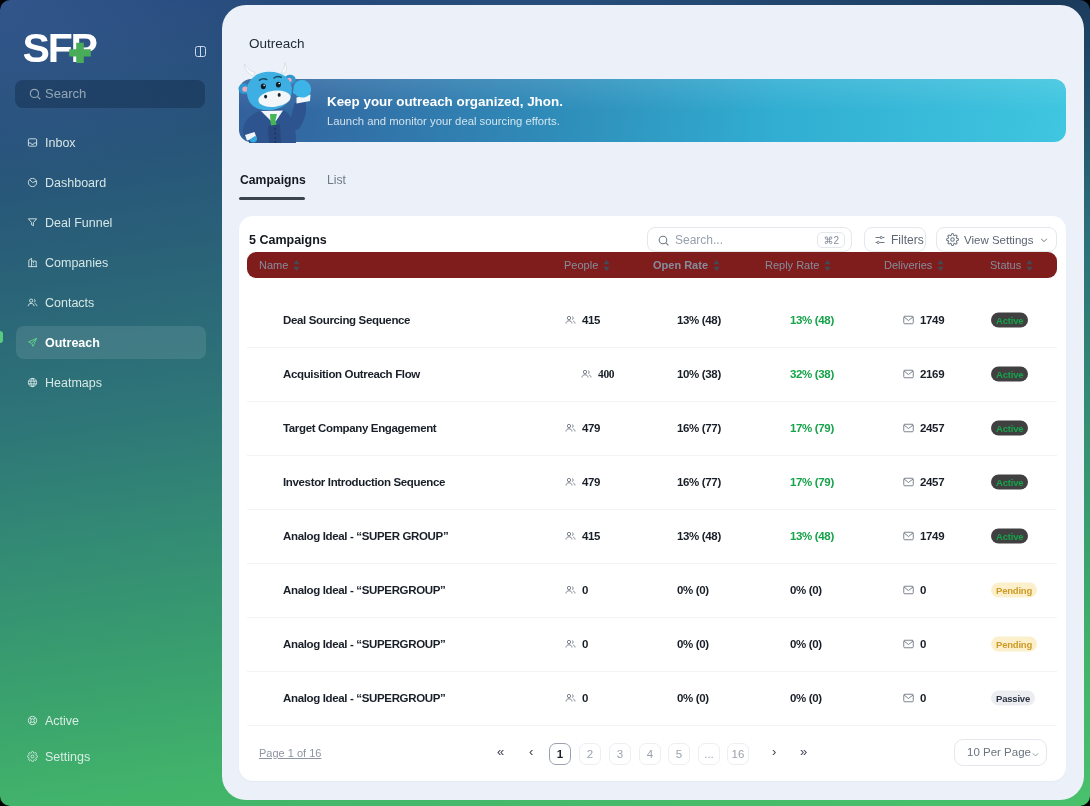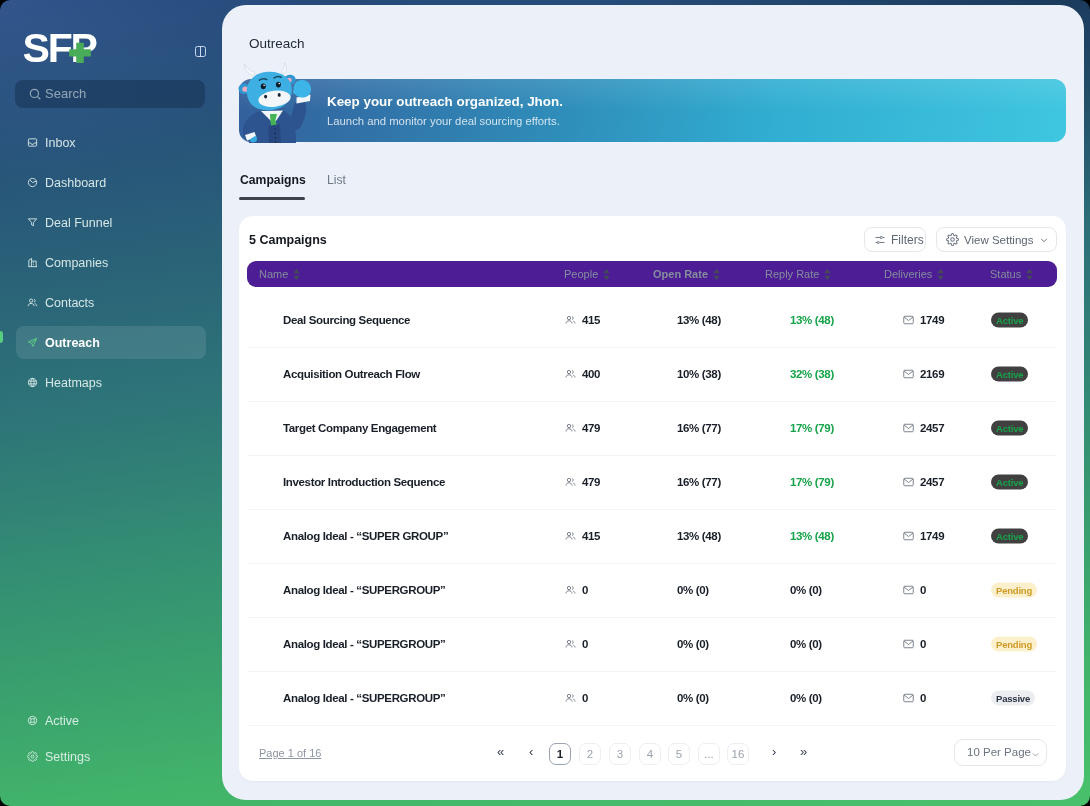"Search..." div.search2 { html: none -> <div> <svg> <circle></circle> <path></path> </svg> <span>Search...</span> <span>⌘2</span> </div> }
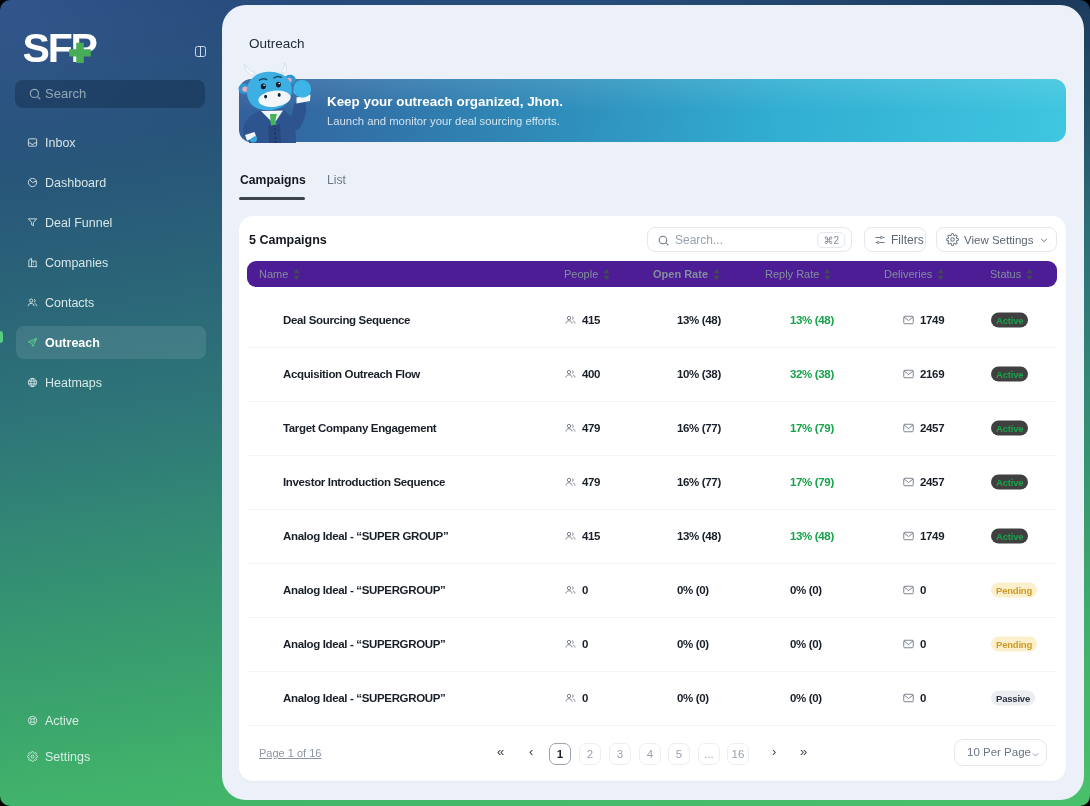"Name" .thead { background: #4c1d95 -> #7f1d1d; top: 45px -> 36px }
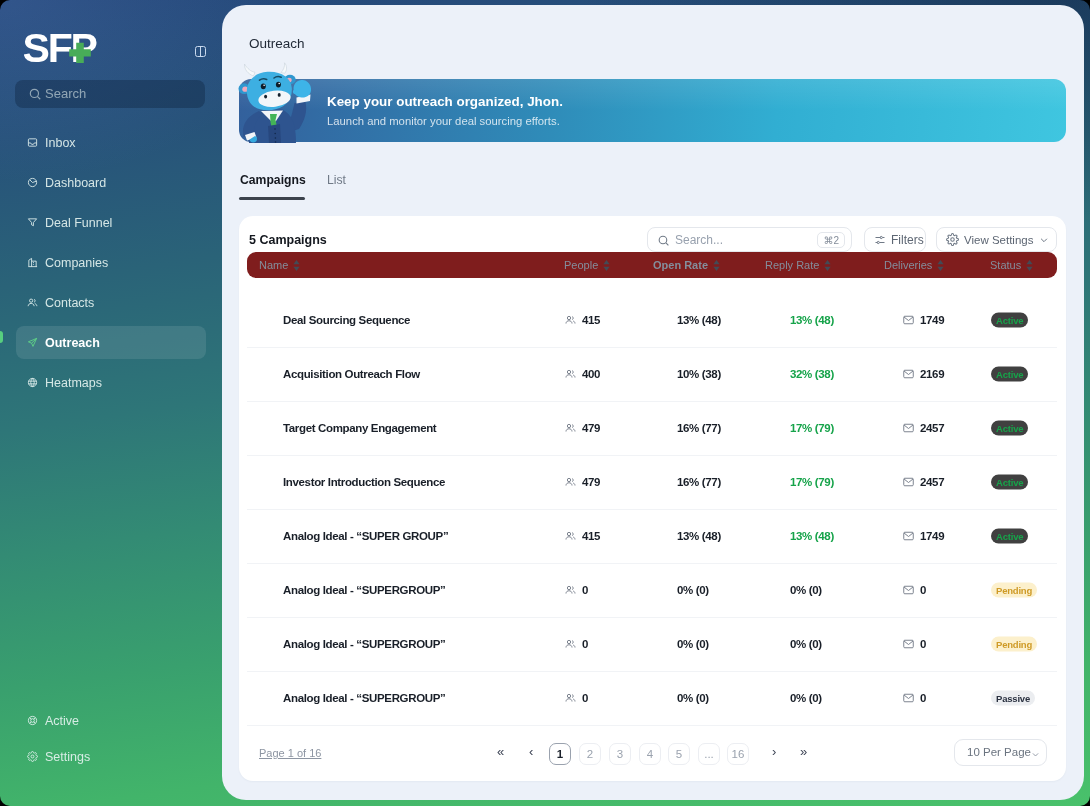"400" span.cell { font-family: none -> Liberation Serif, serif; left: 293px -> 309px }
